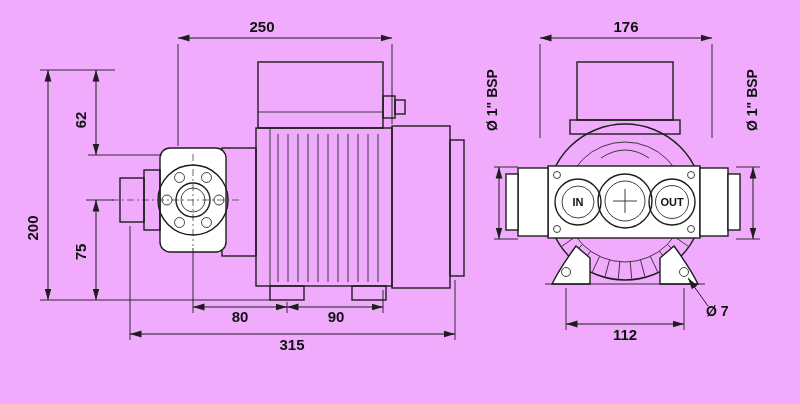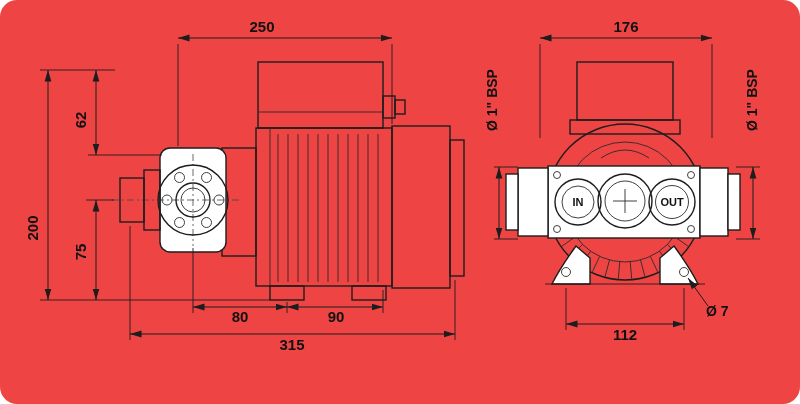"250" .stage { background: #ef4444 -> #f0abfc; border-radius: 17px -> none }
